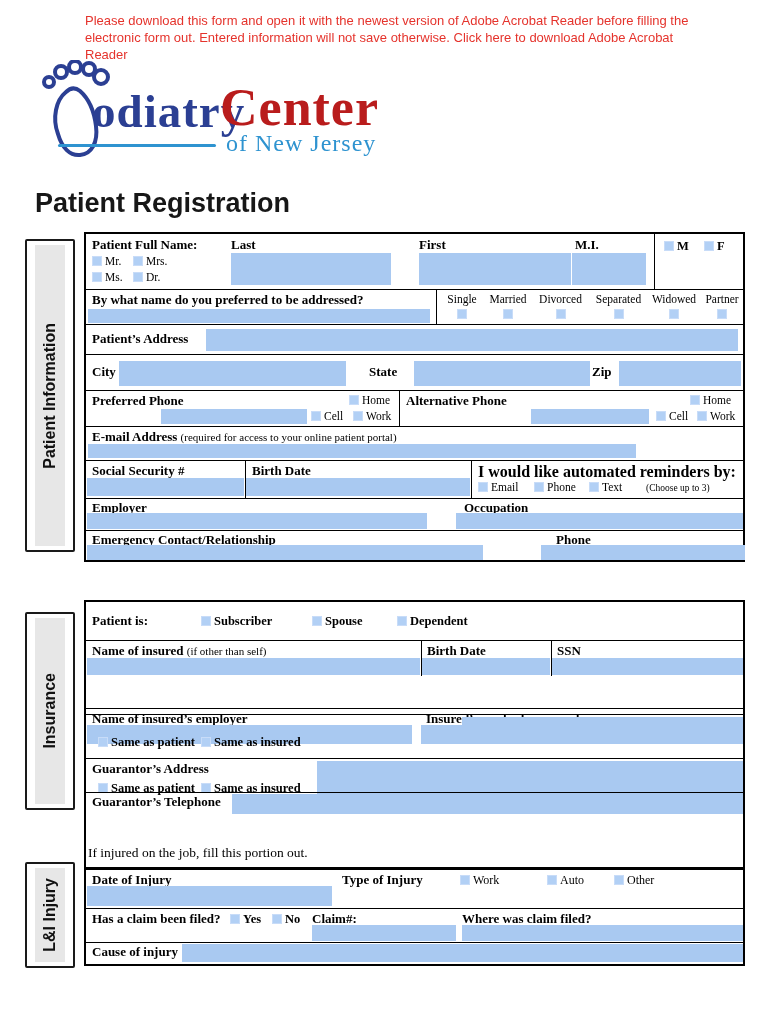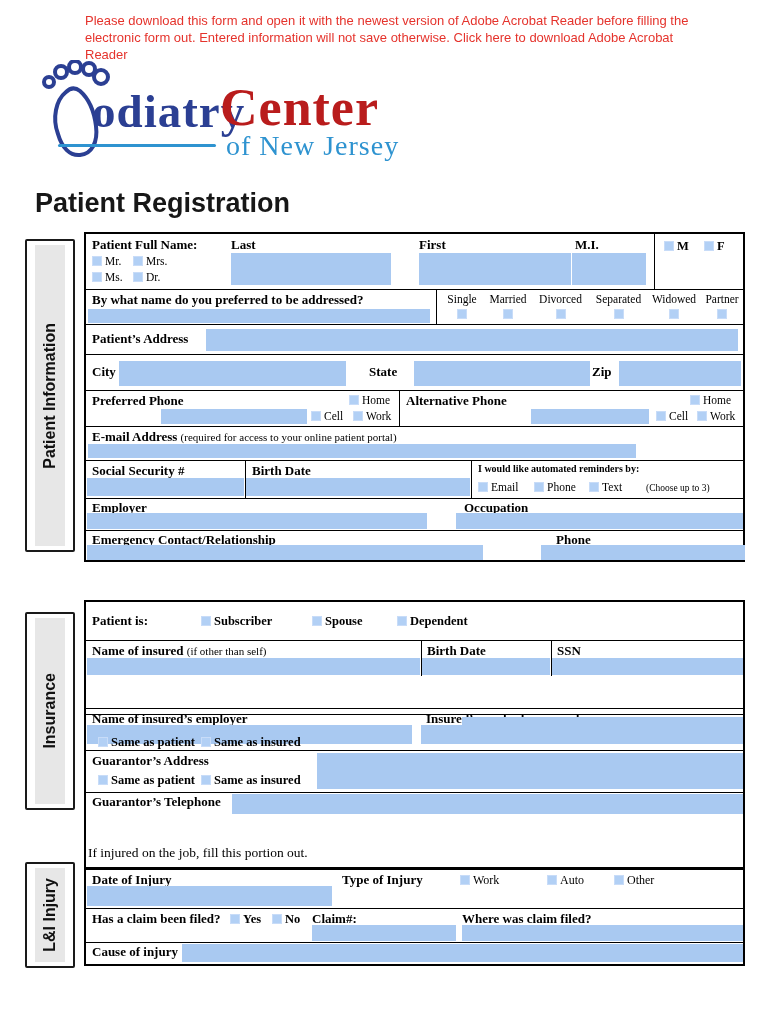"of New Jersey" .logo-tag { font-size: 28px -> 24px }
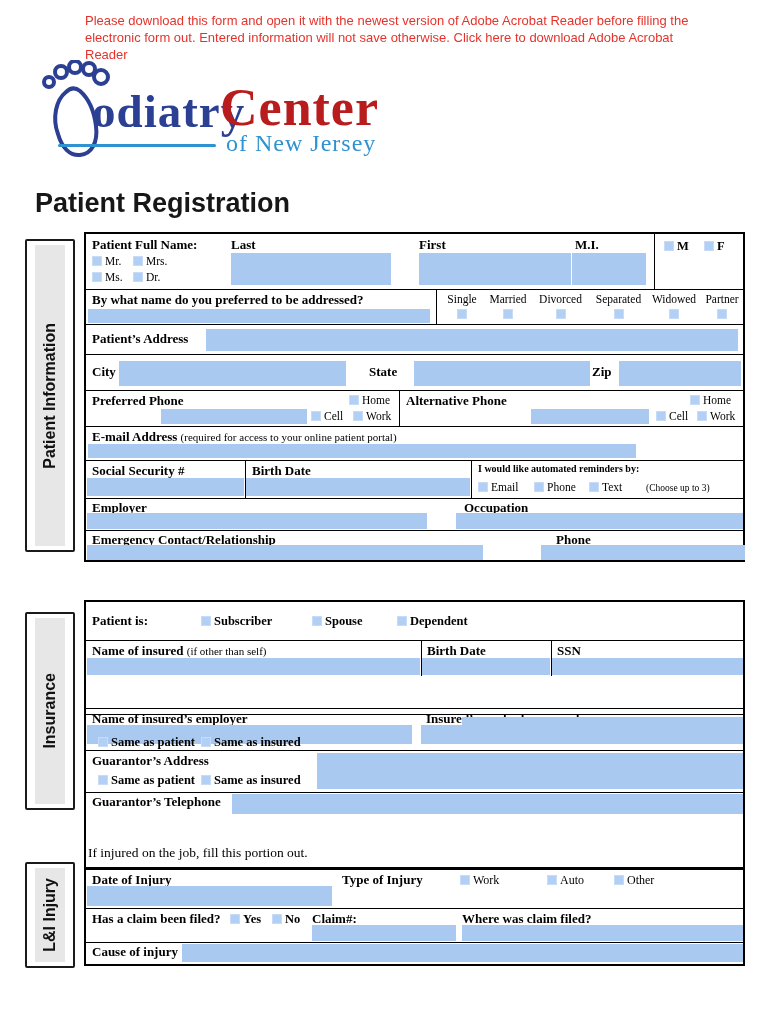"I would like automated reminders" span.L { font-size: 10px -> 16px }
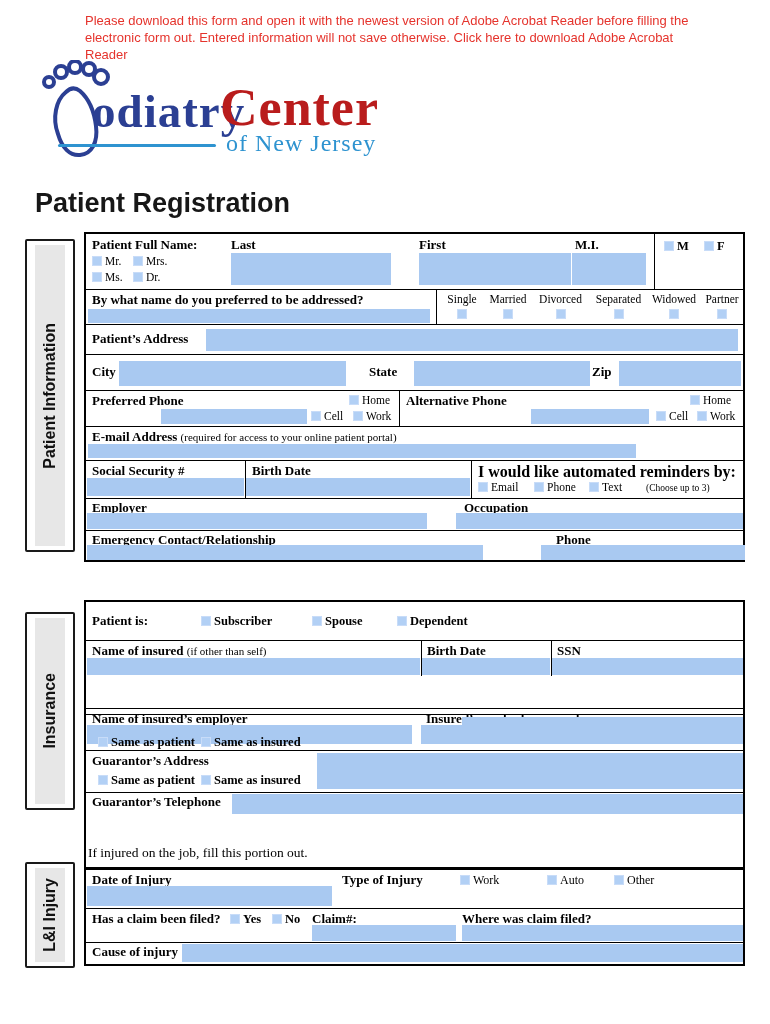"Guarantor’s Address" div.trow { top: 148px -> 156px }
